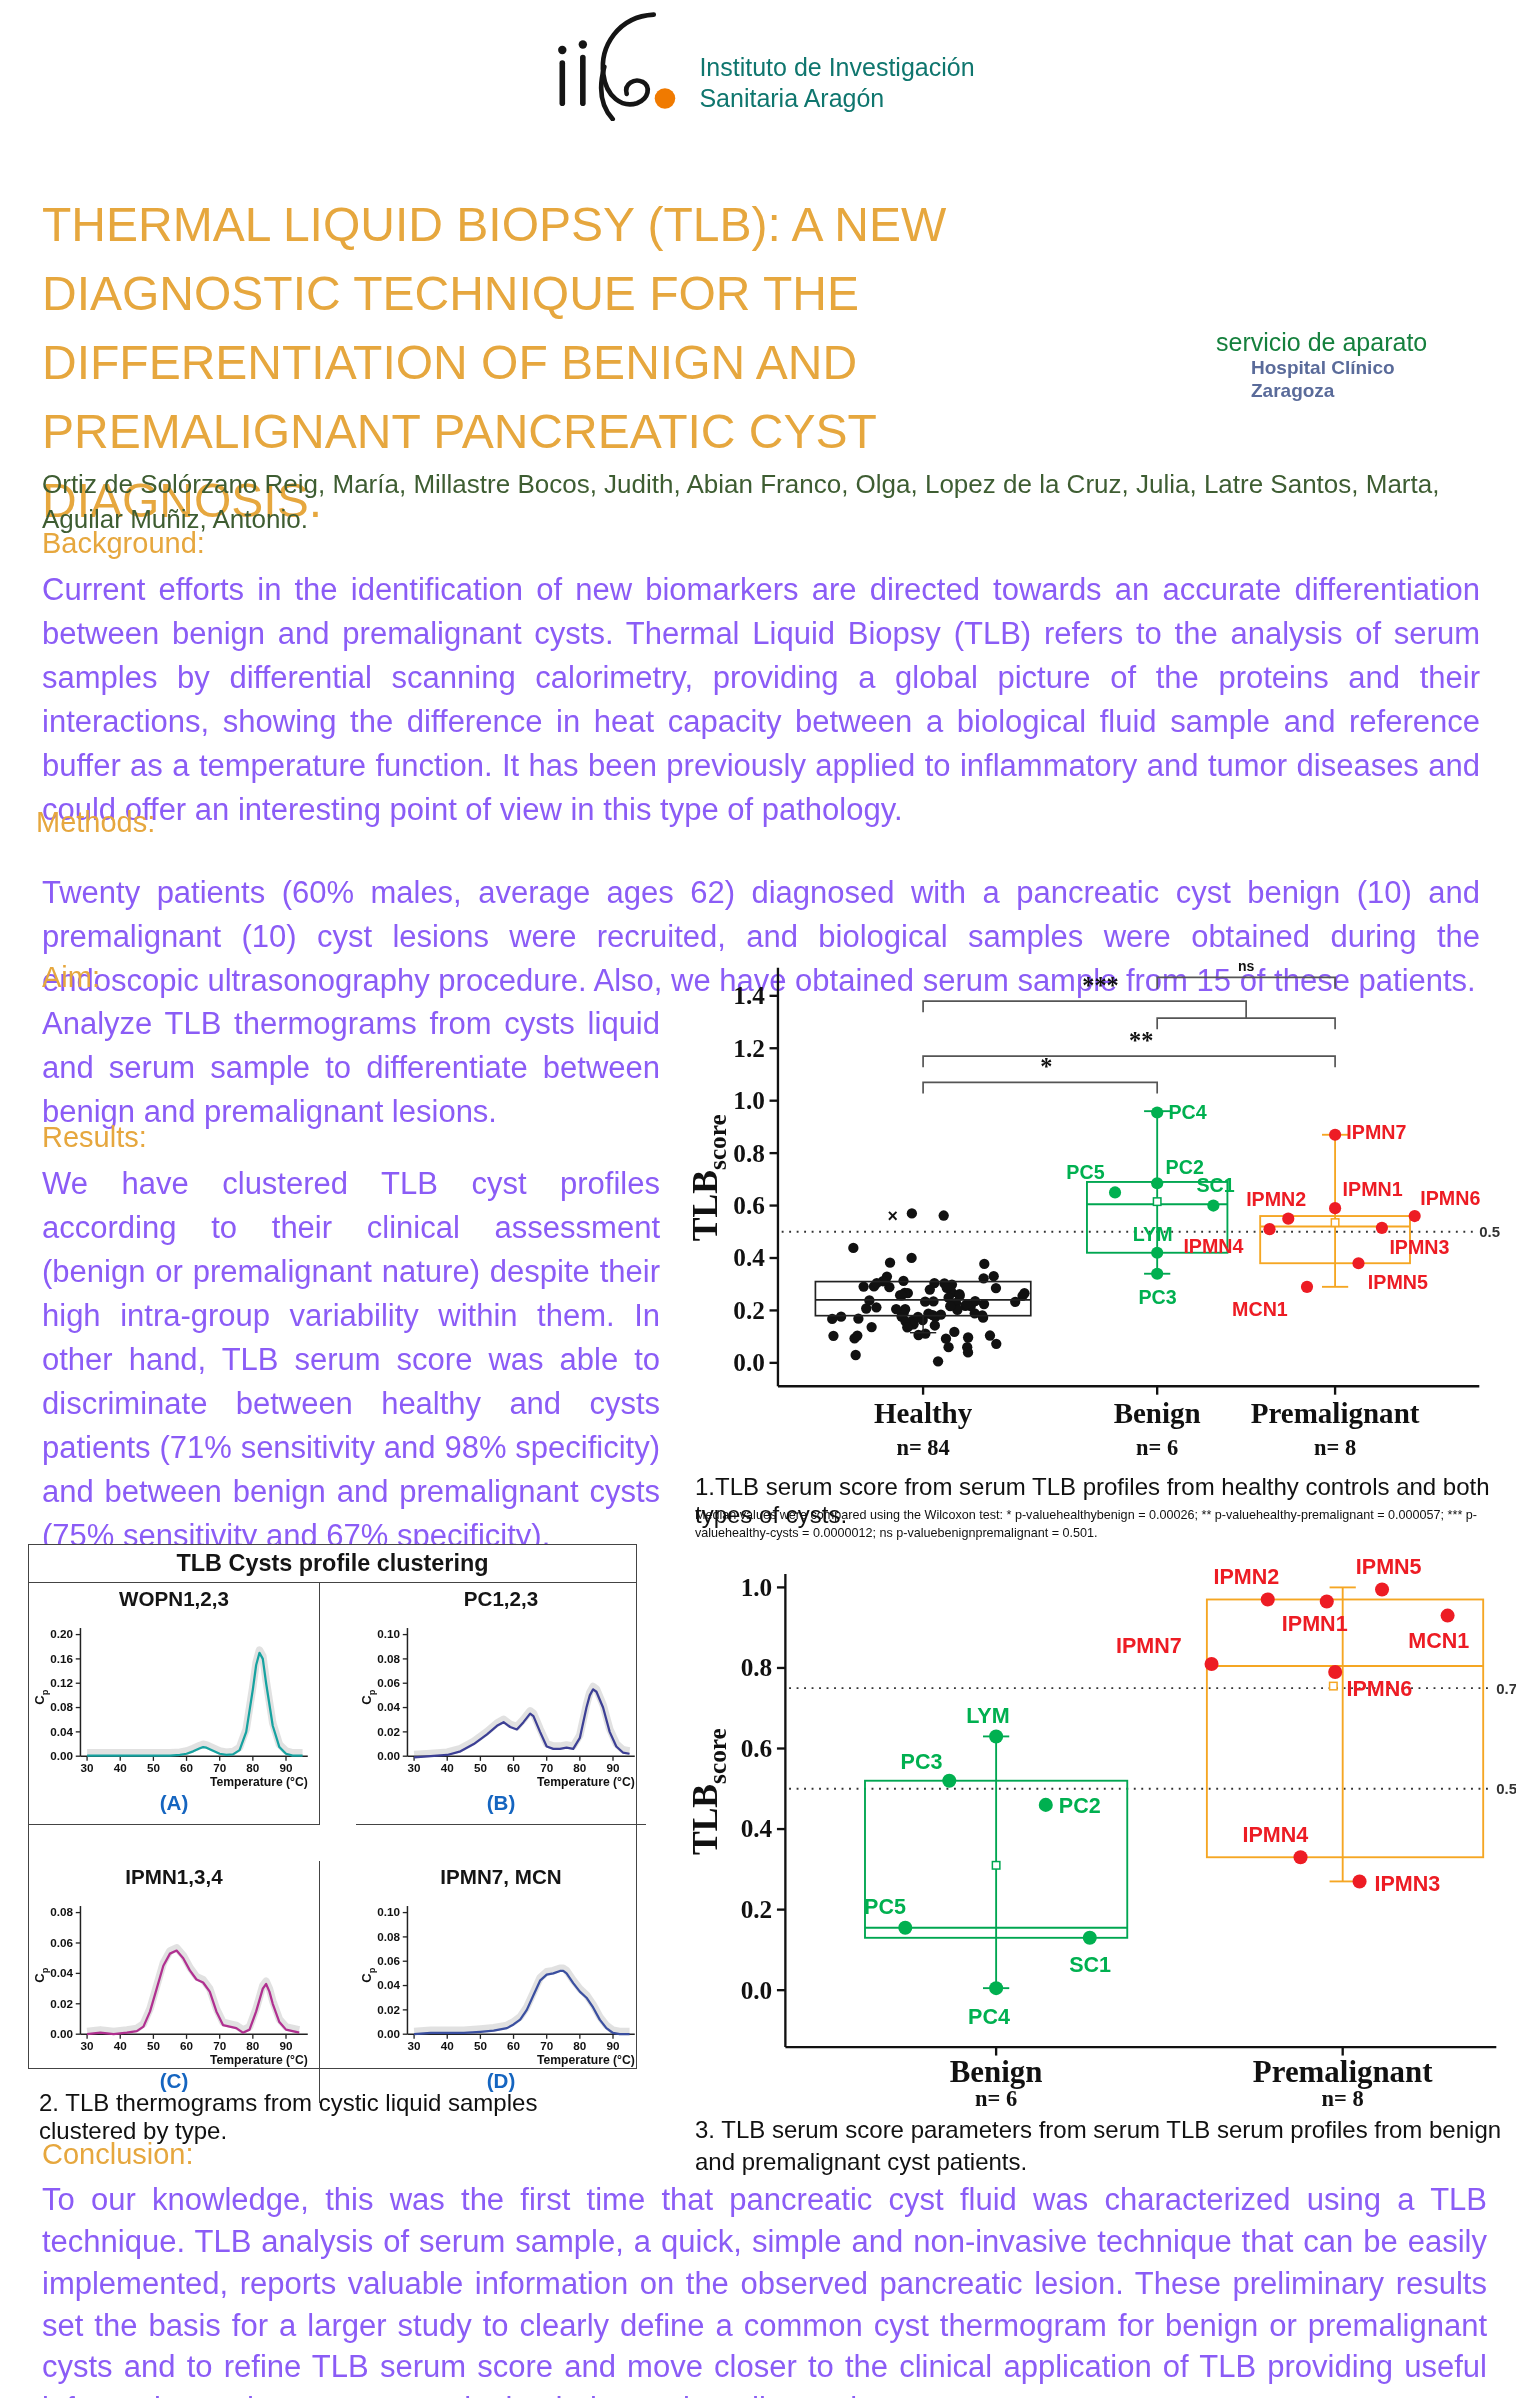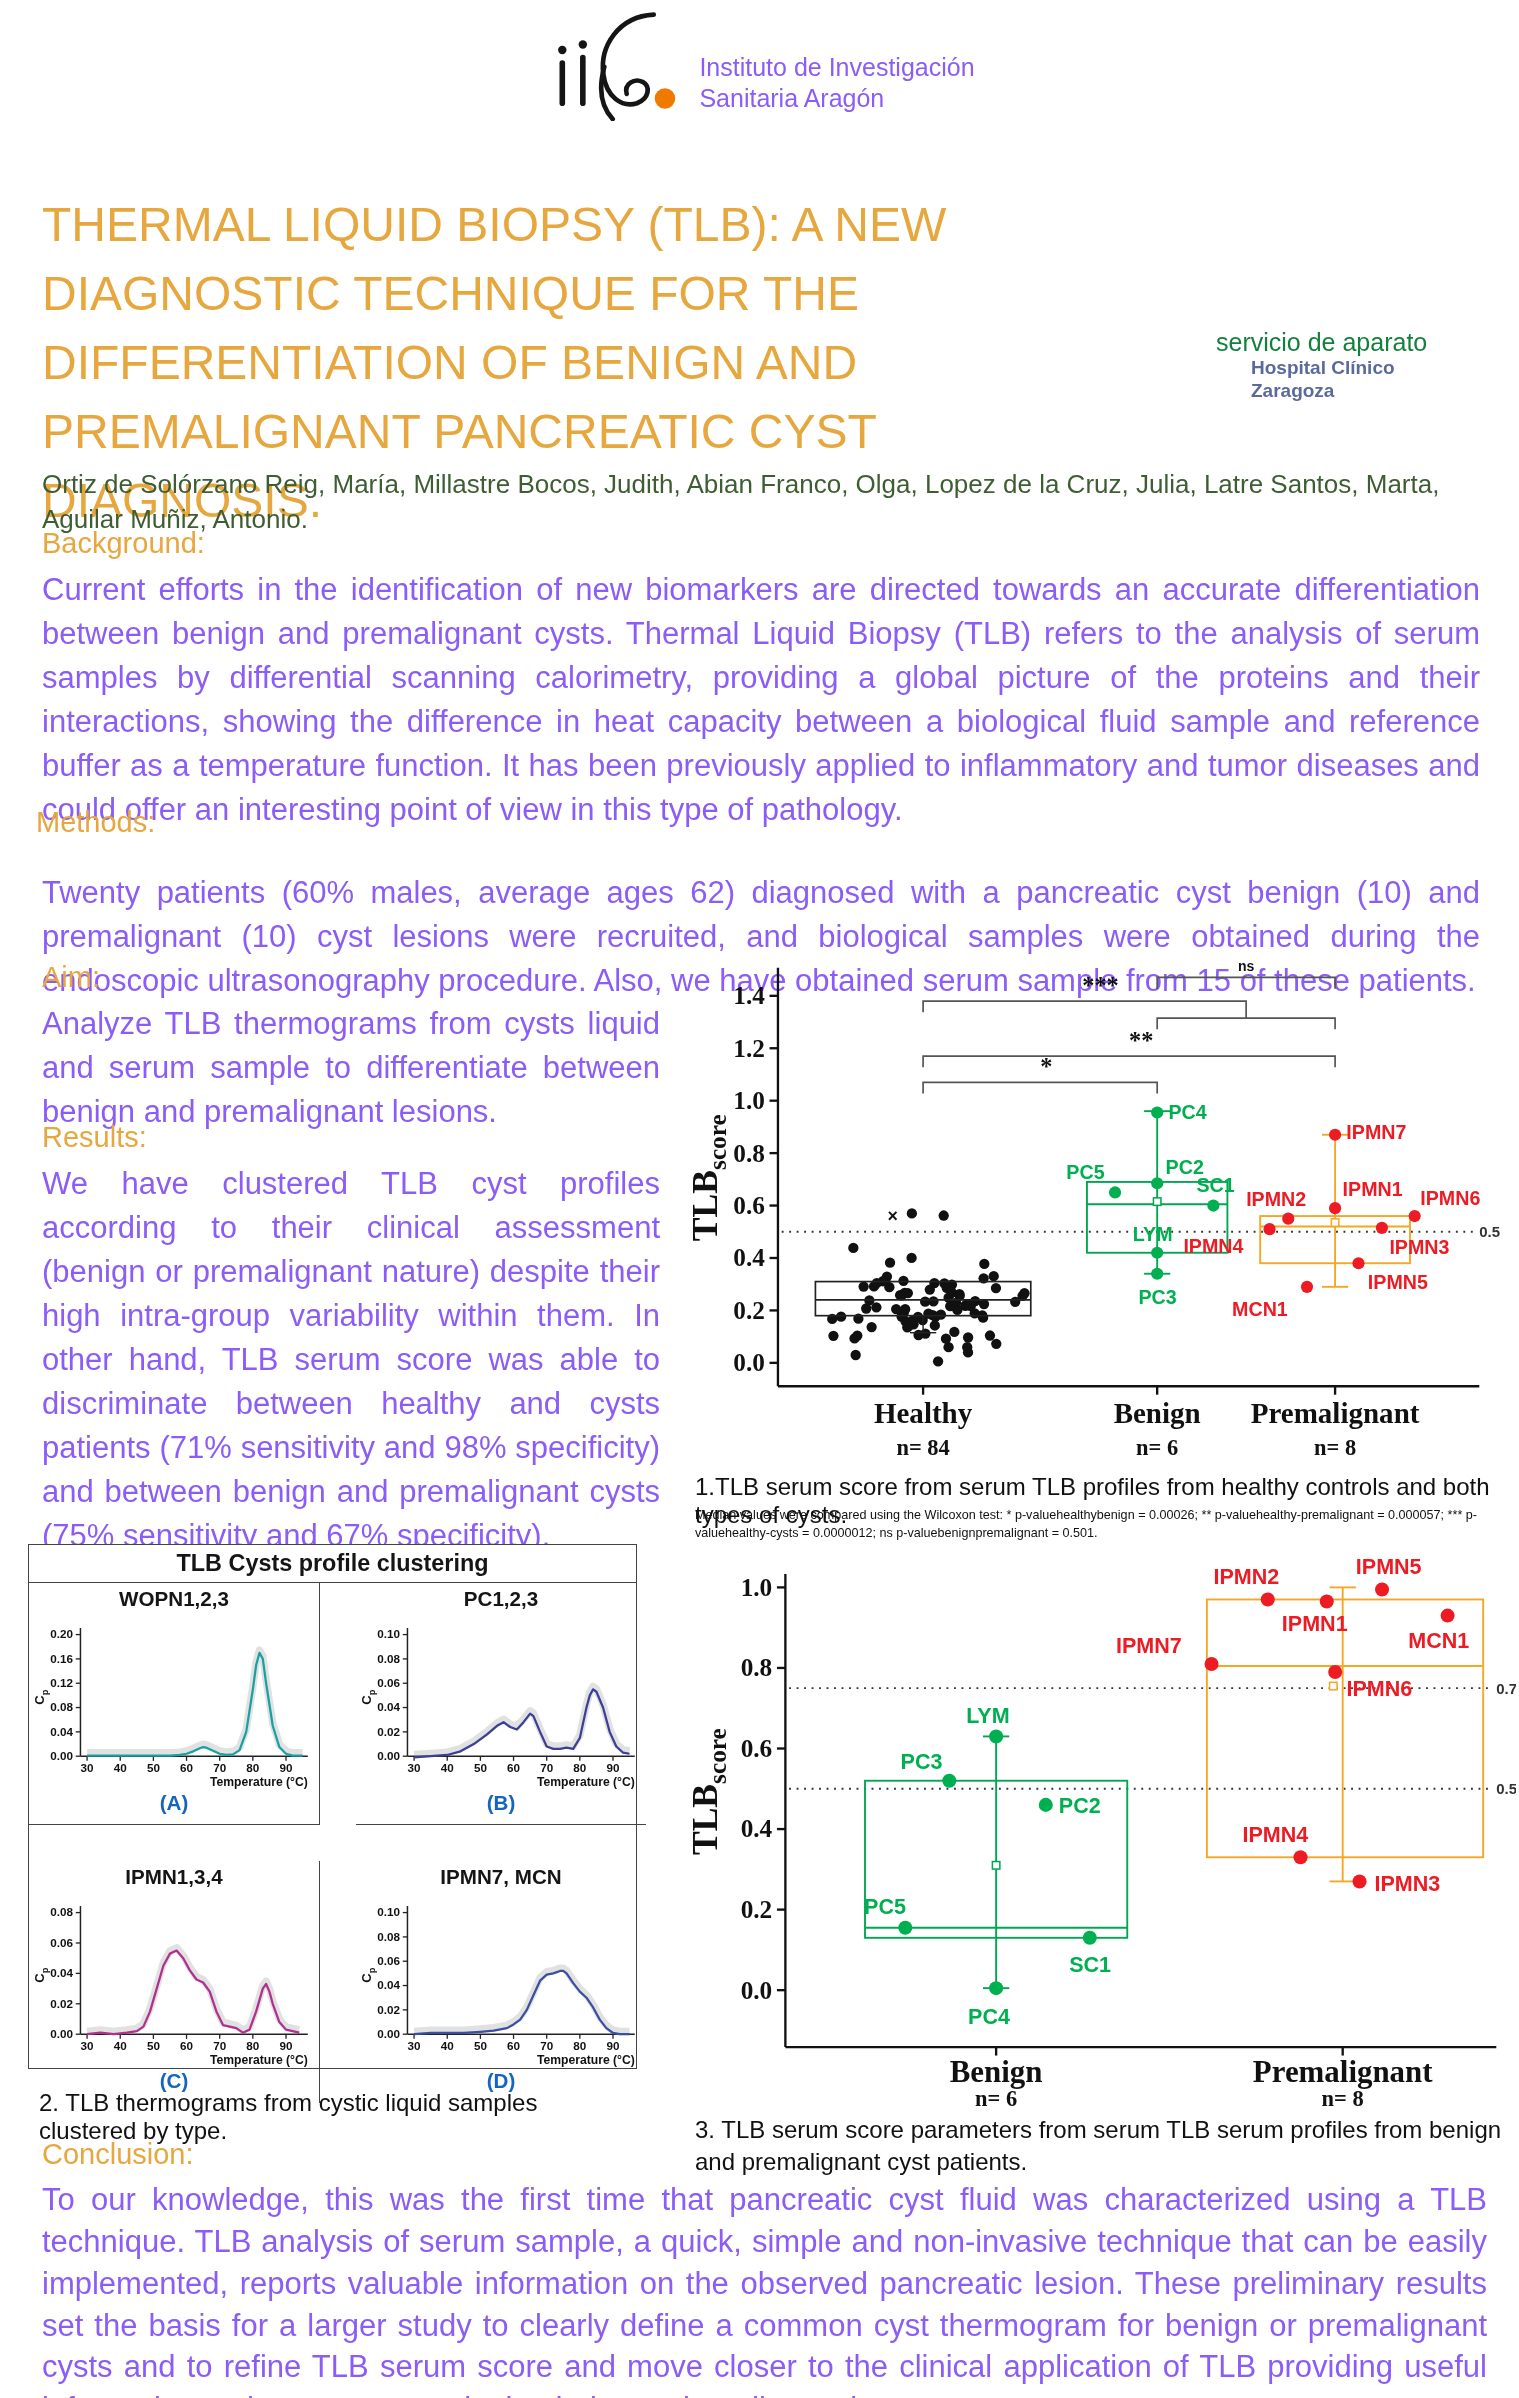"Instituto de Investigación" .inst-text { color: #8b5cf6 -> #0f766e }
